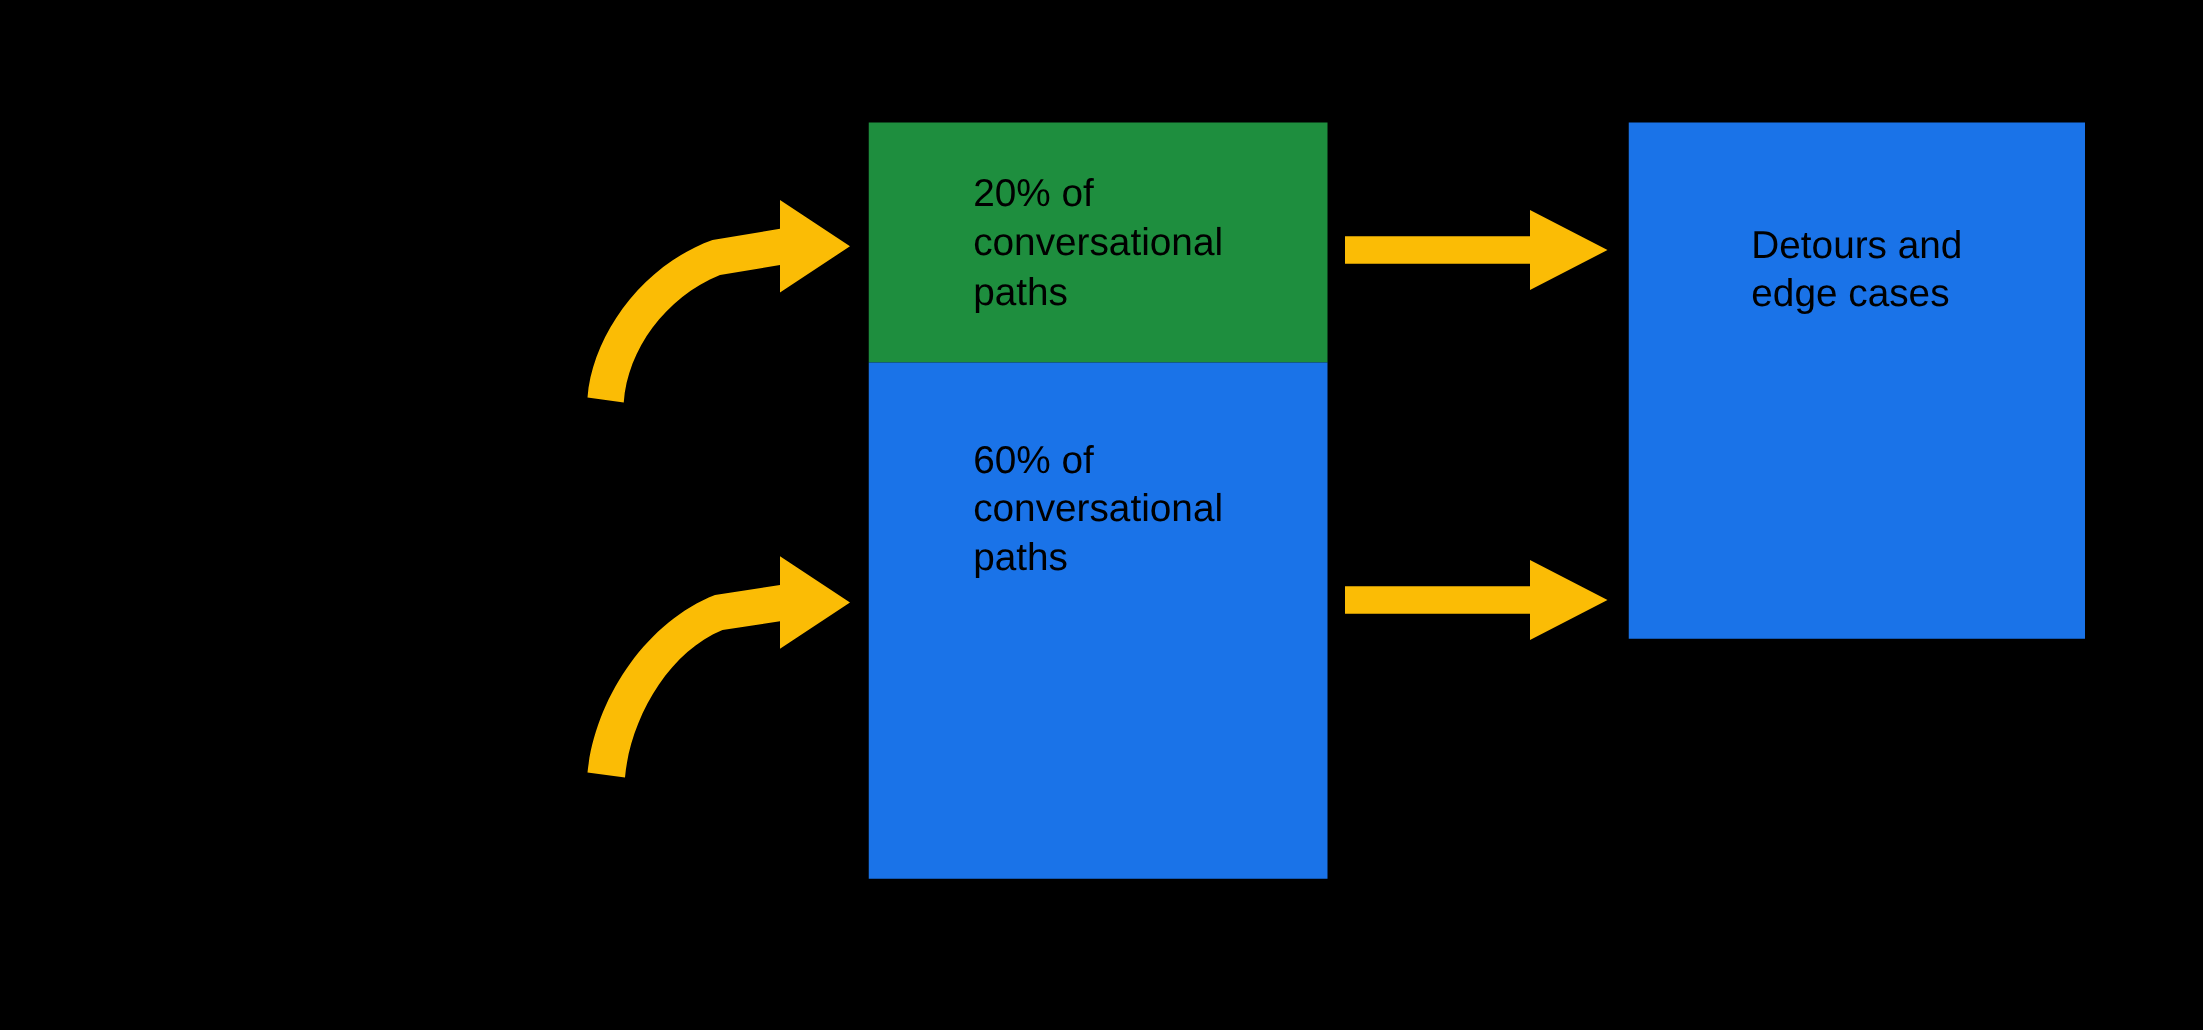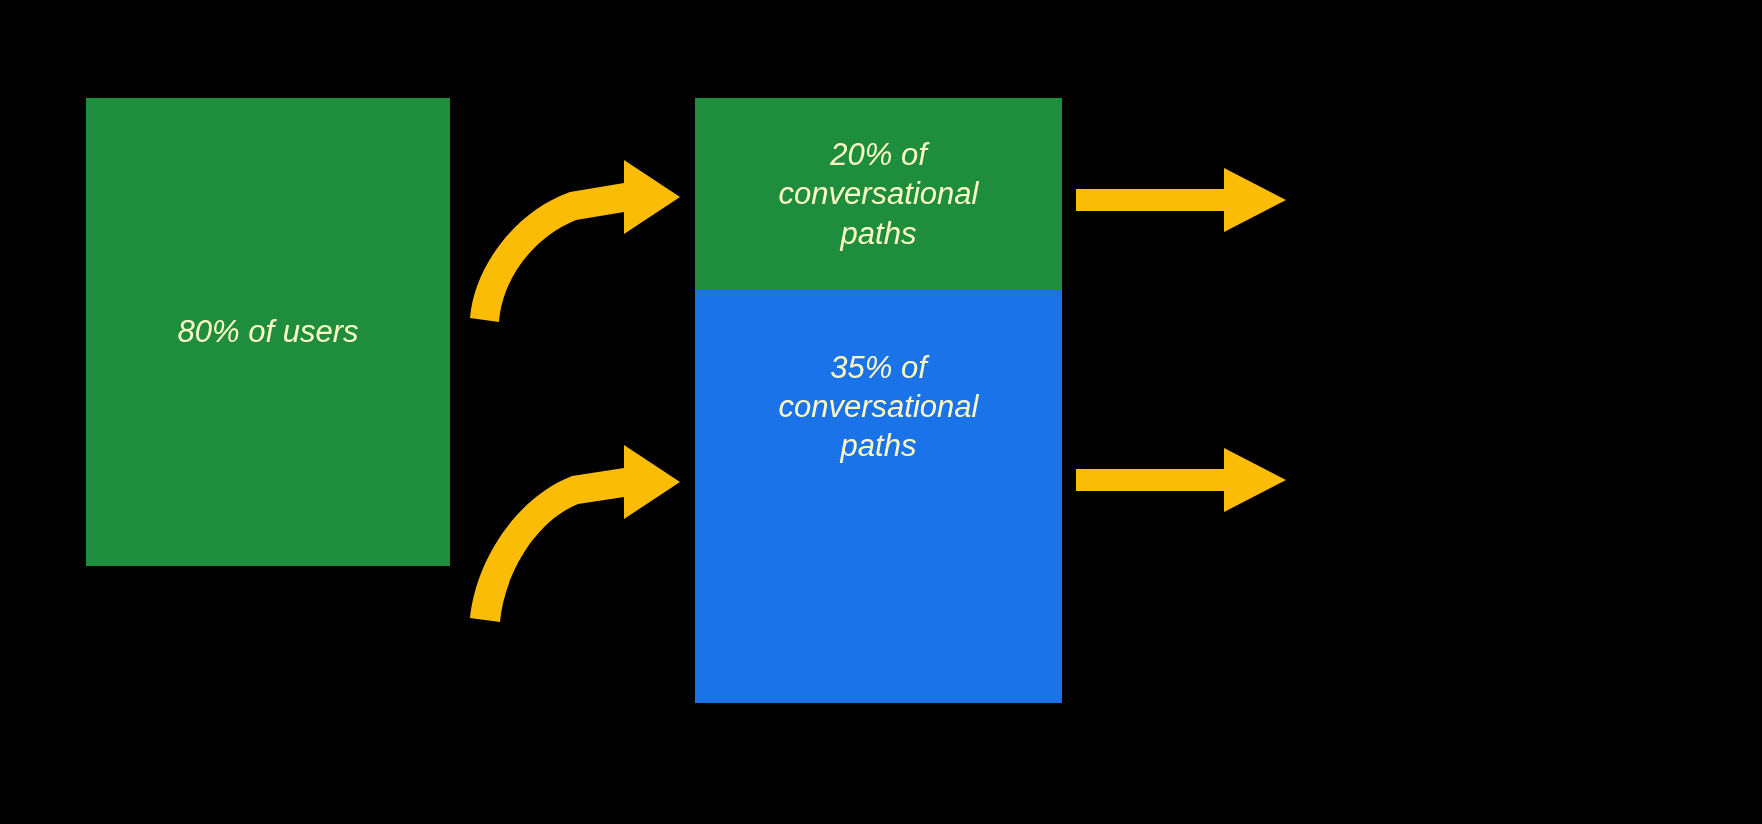"20% of" .seg { color: #fef9c3 -> #000000; font-style: italic -> none; text-align: center -> left }
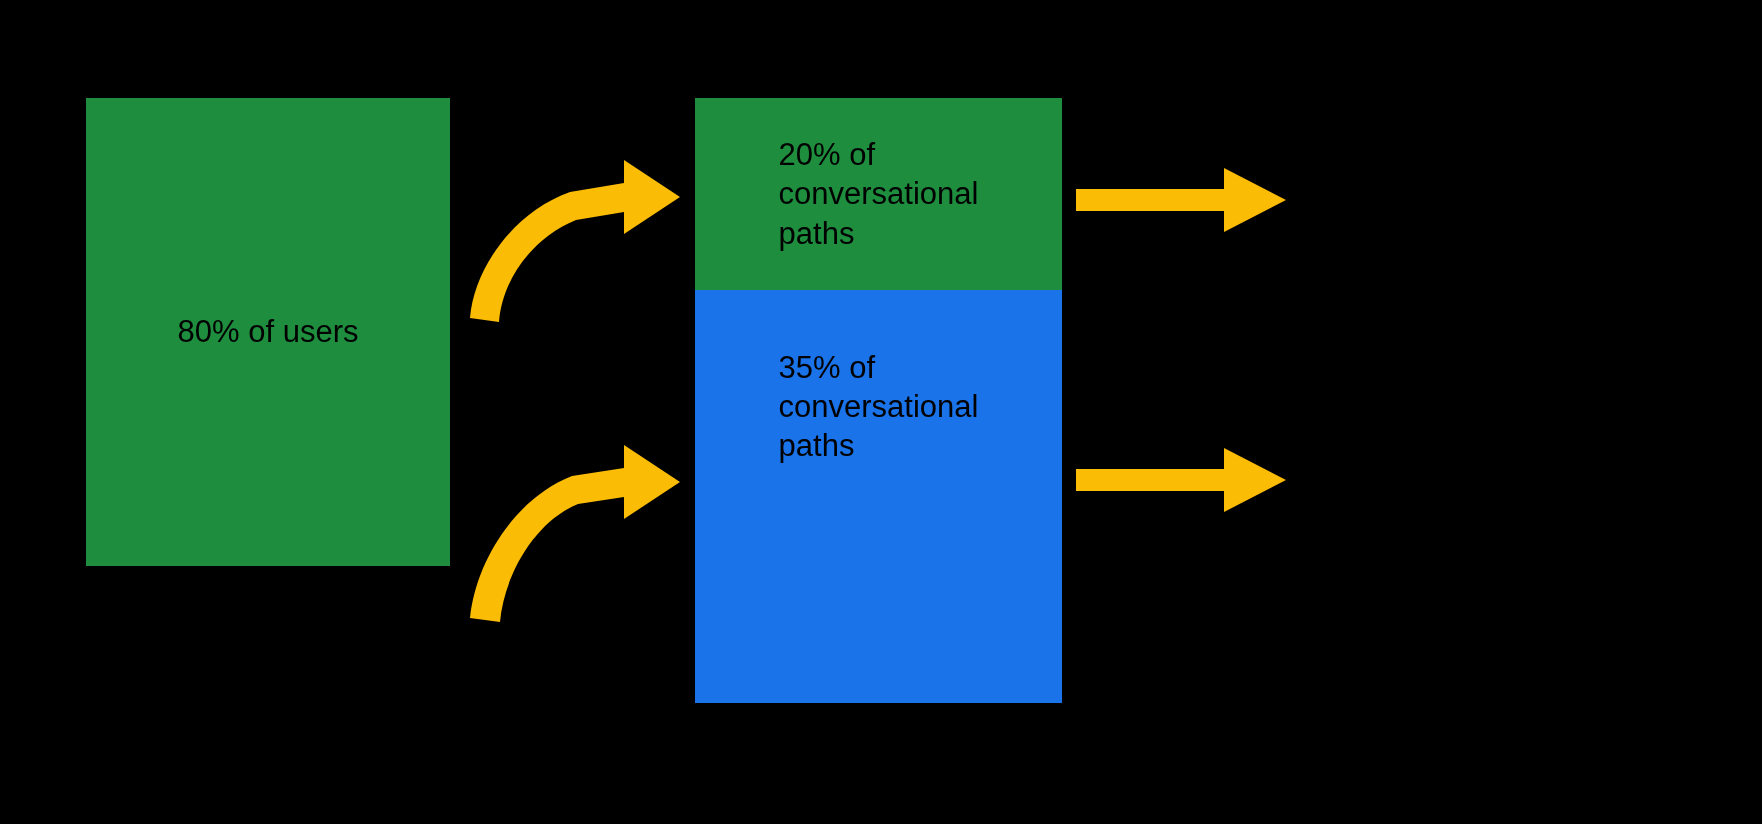"Detours and" div.seg { html: none -> <div>Detours and edge cases</div> }
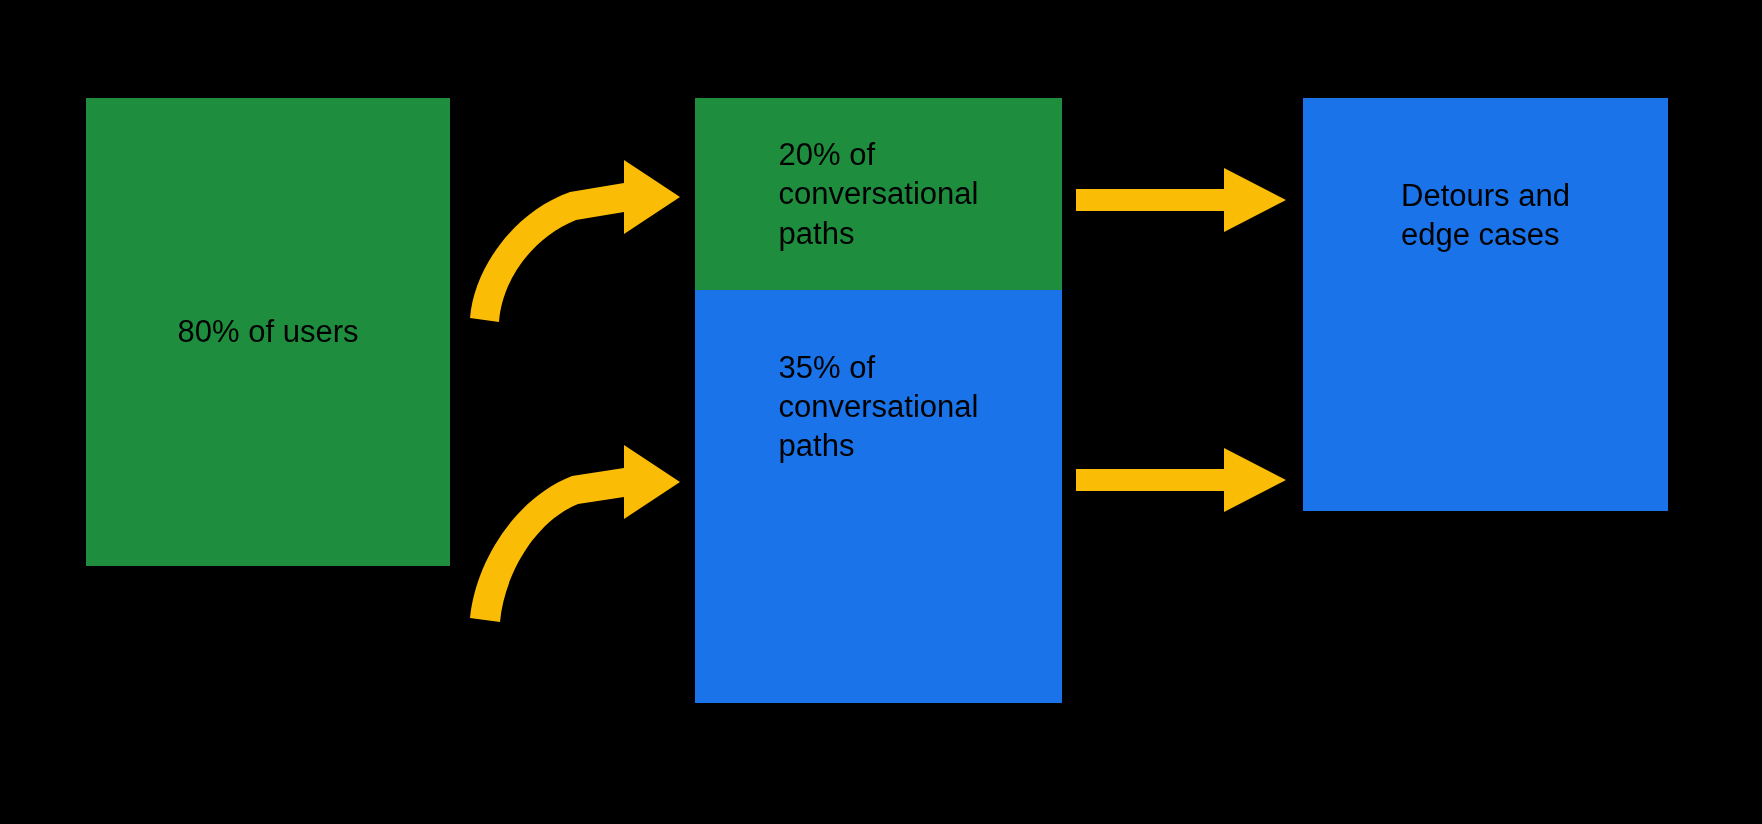"80% of users" div.seg { html: <div>80% of users</div> -> none }
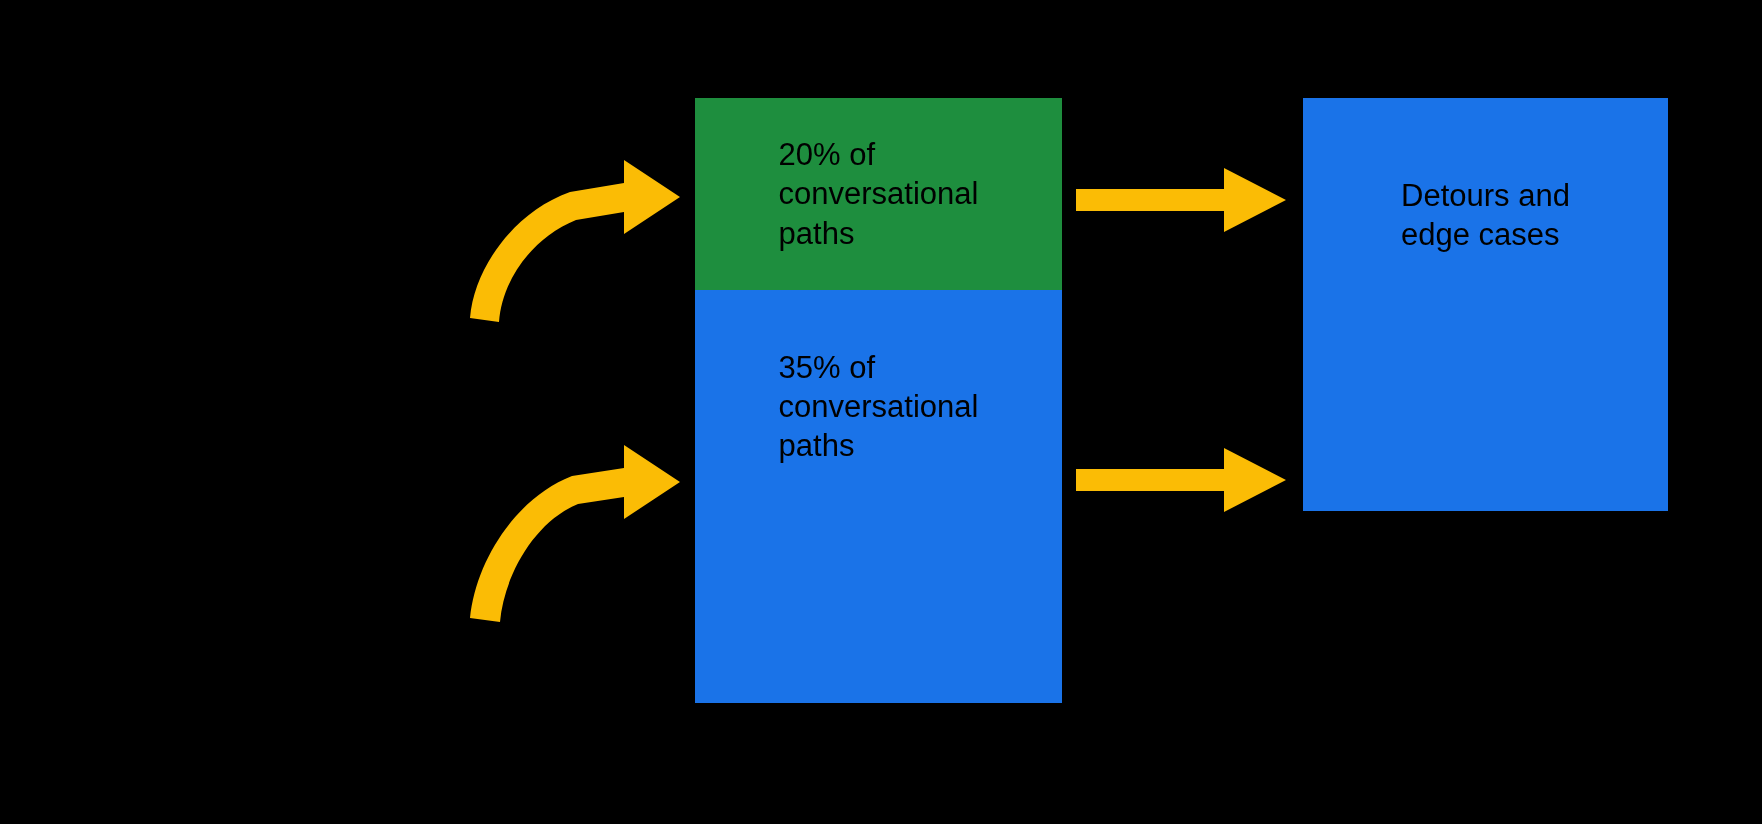"35% of" div.seg { text: 35% -> 60% }
